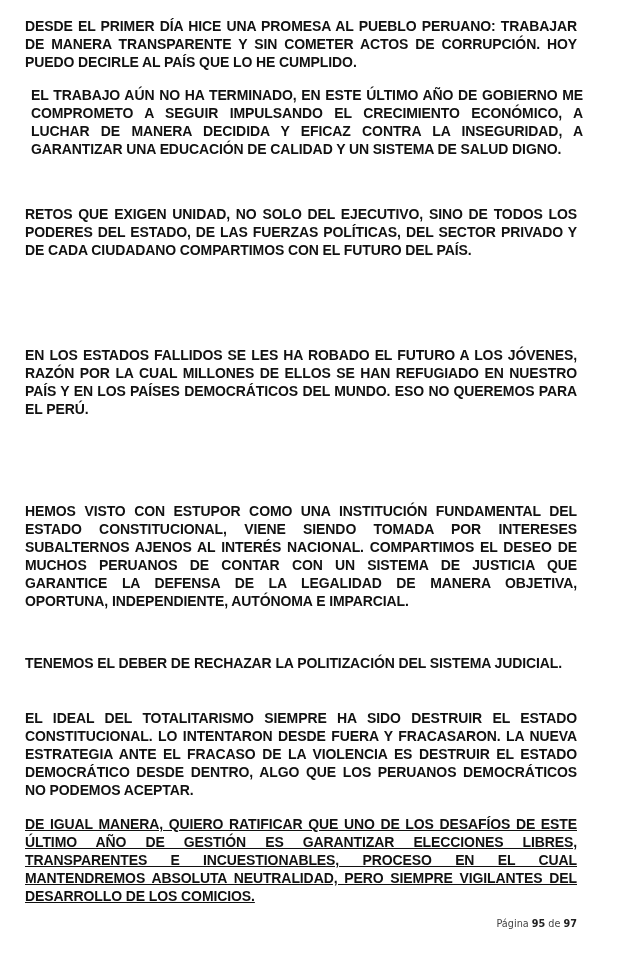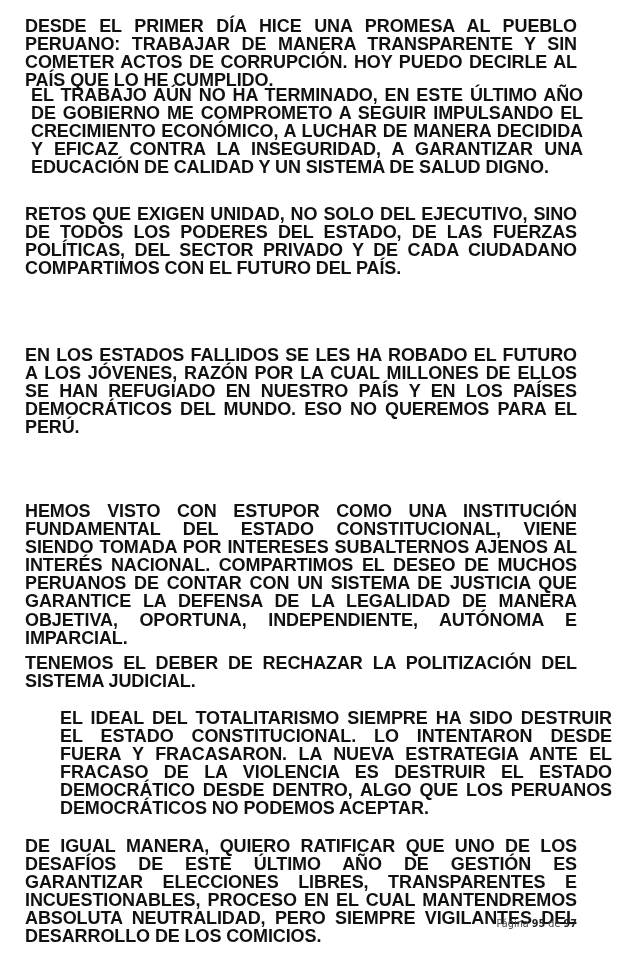"DESDE EL PRIMER DÍA HICE" .para { font-size: 18px -> 14px }
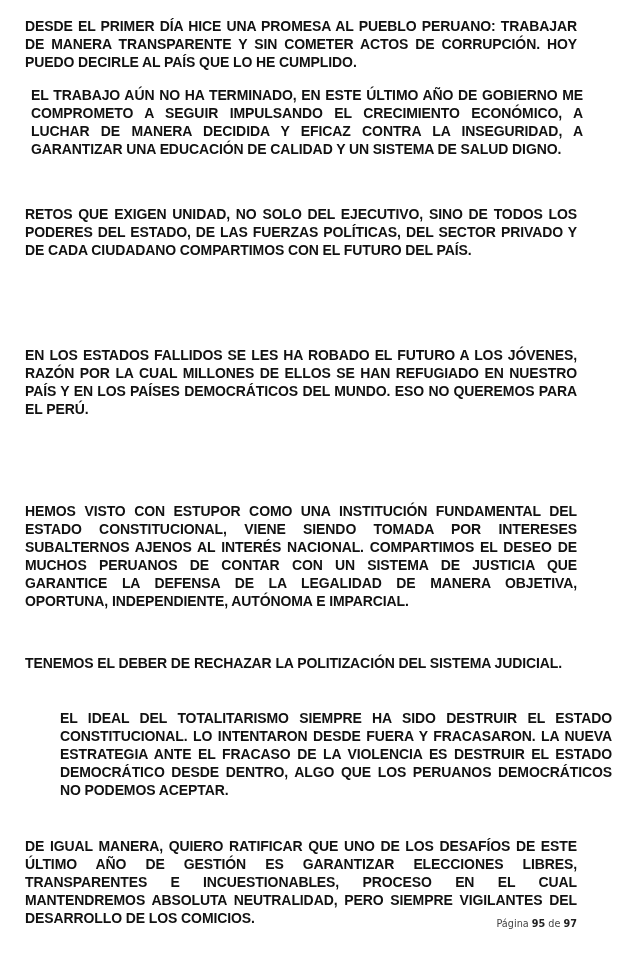"EL IDEAL DEL TOTALITARISMO SIEMPRE" p.para { margin-left: 35px -> none }
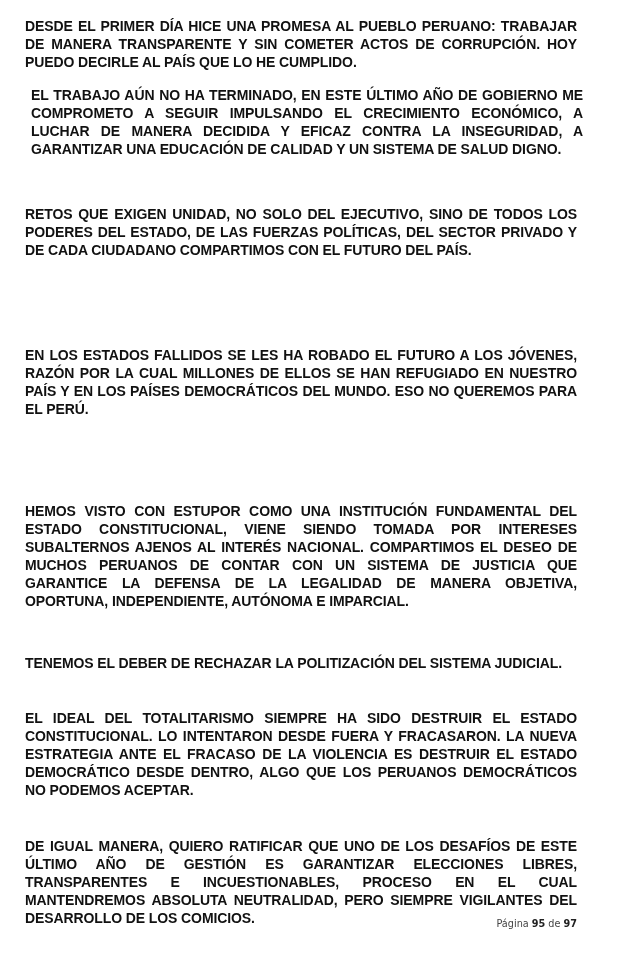"DE IGUAL MANERA, QUIERO RATIFICAR" p.para { text-decoration: none -> underline; top: 837px -> 815px }
